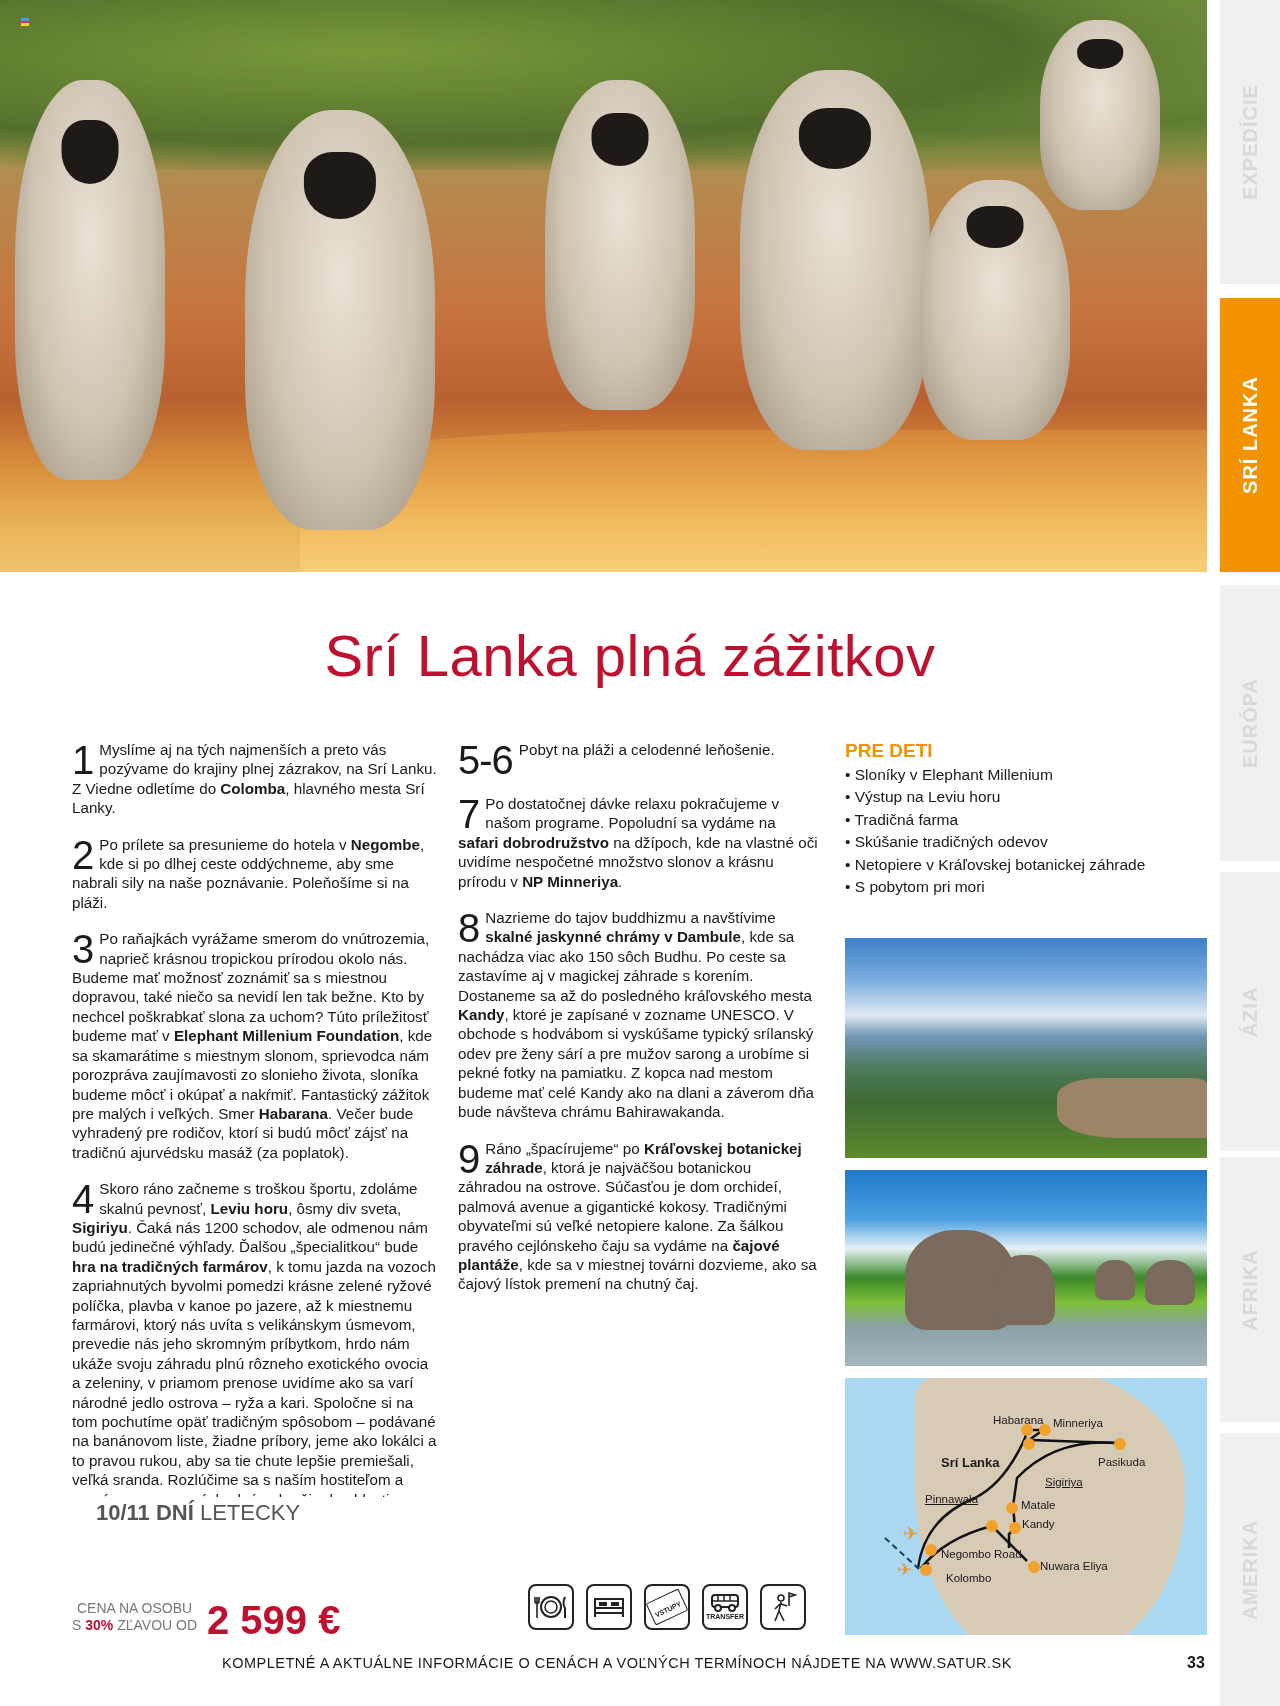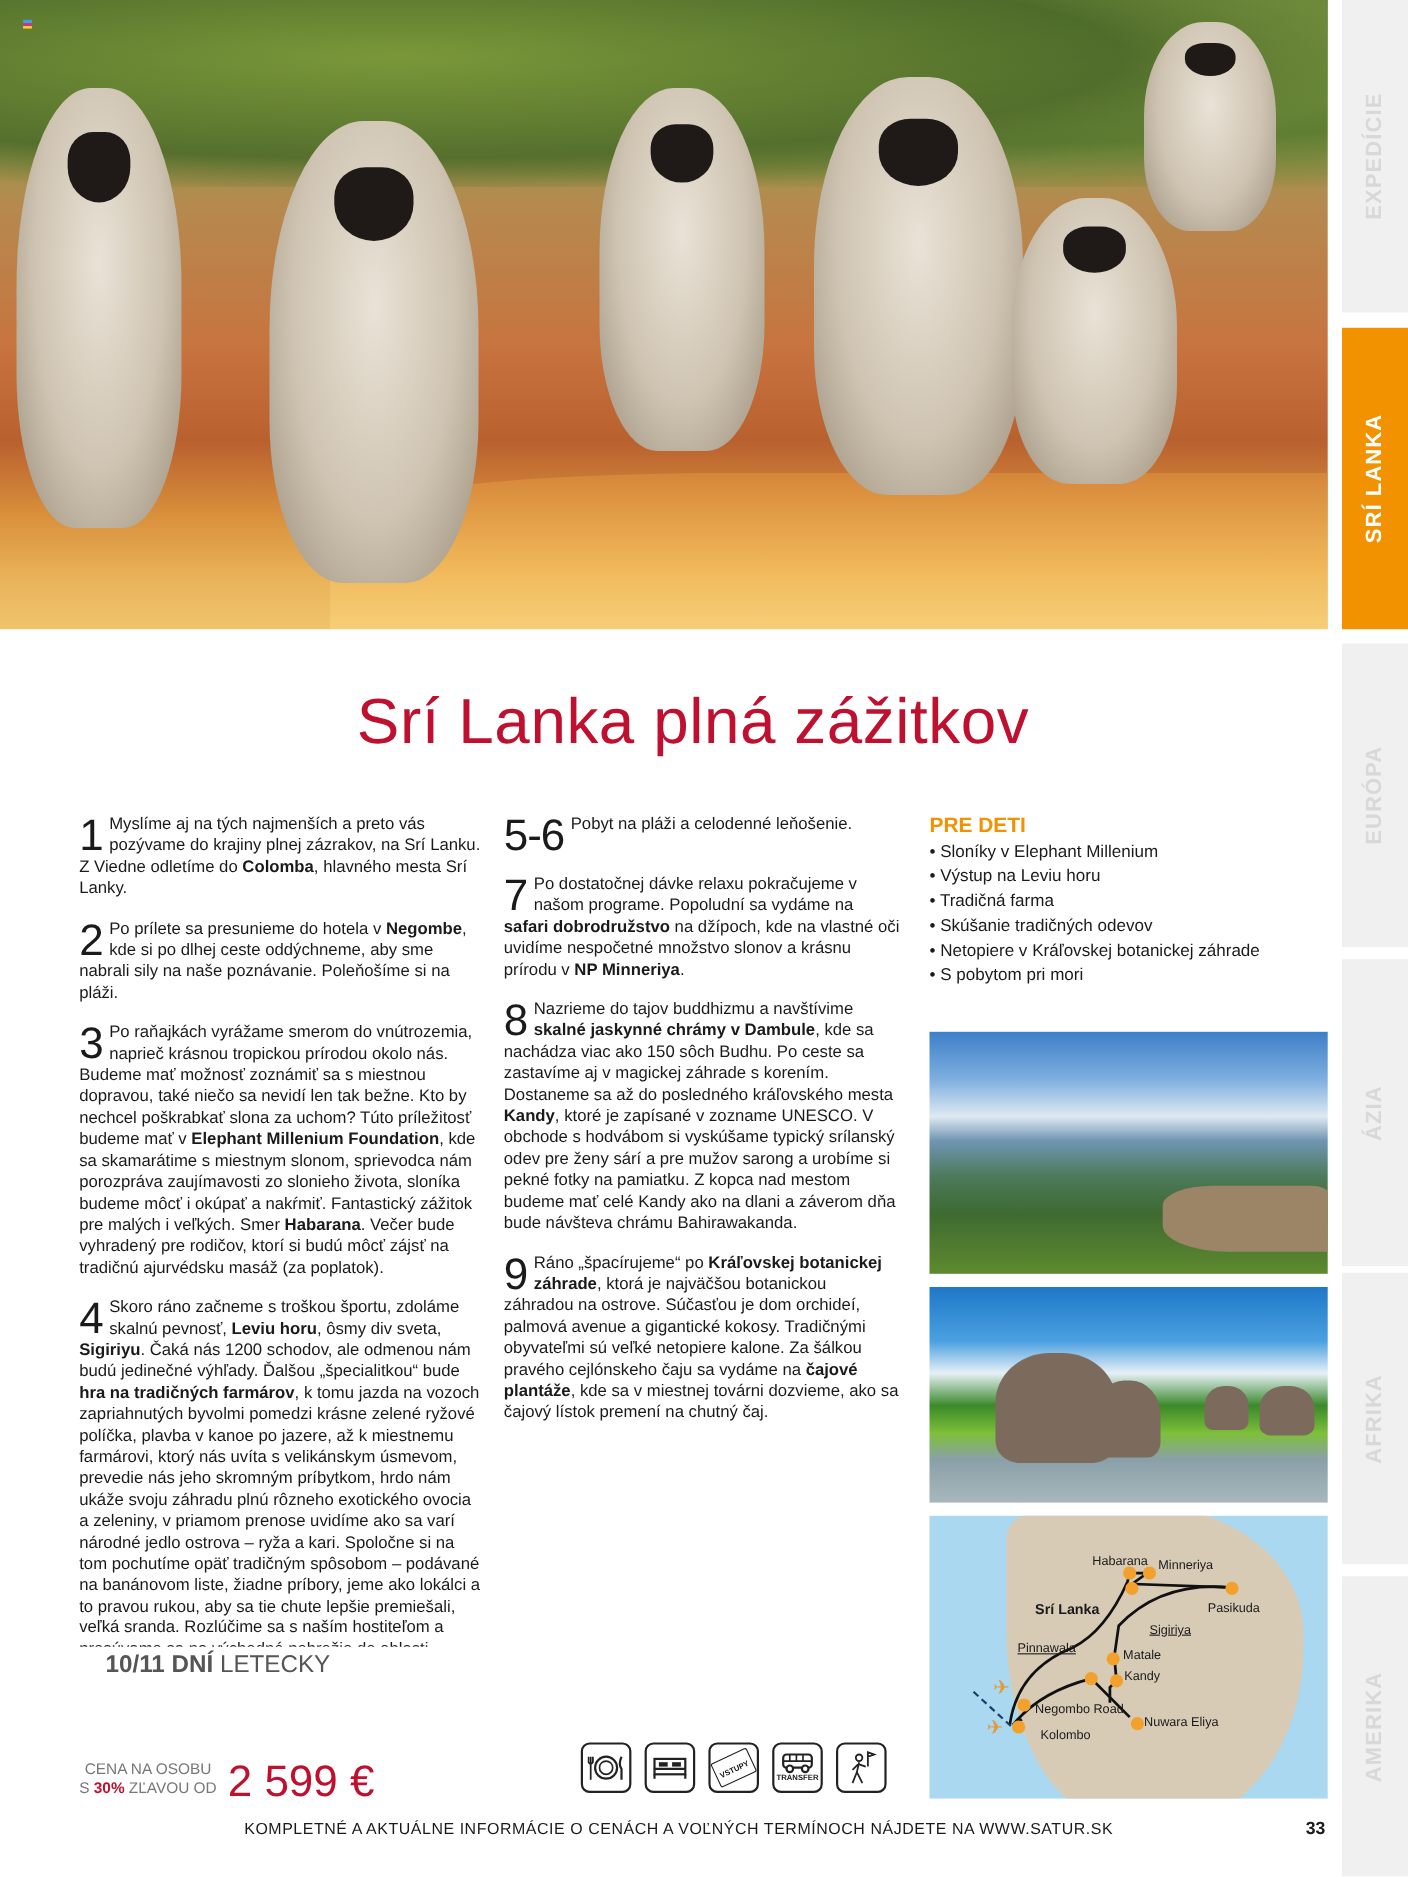"2 599 €" .price { font-weight: normal -> bold }
